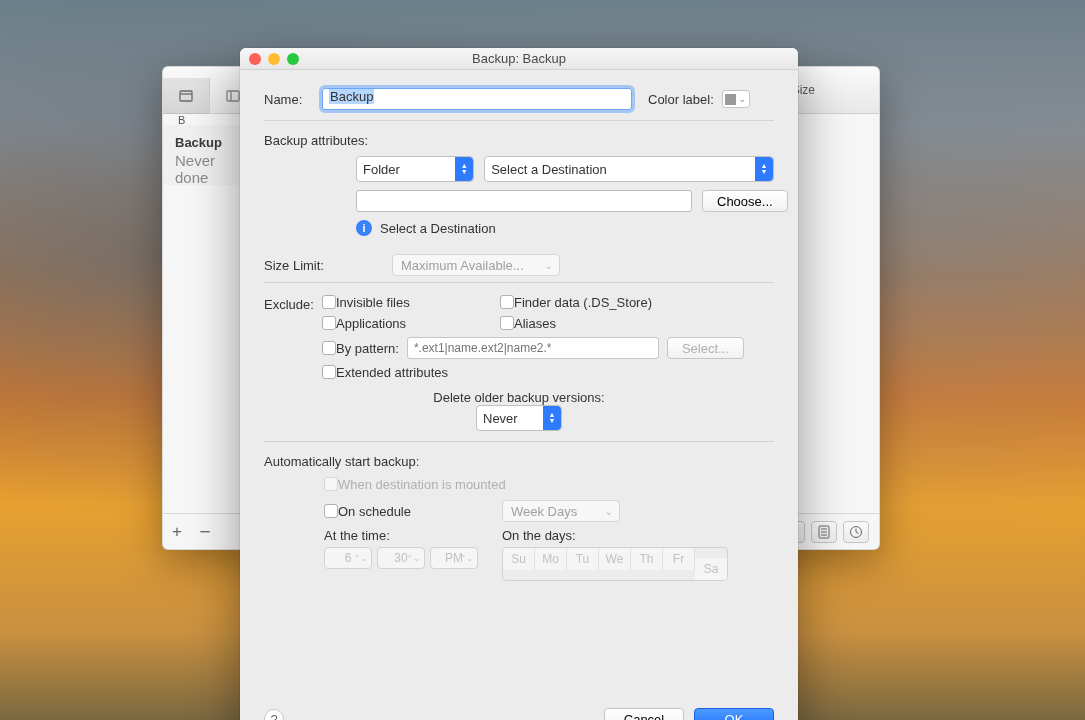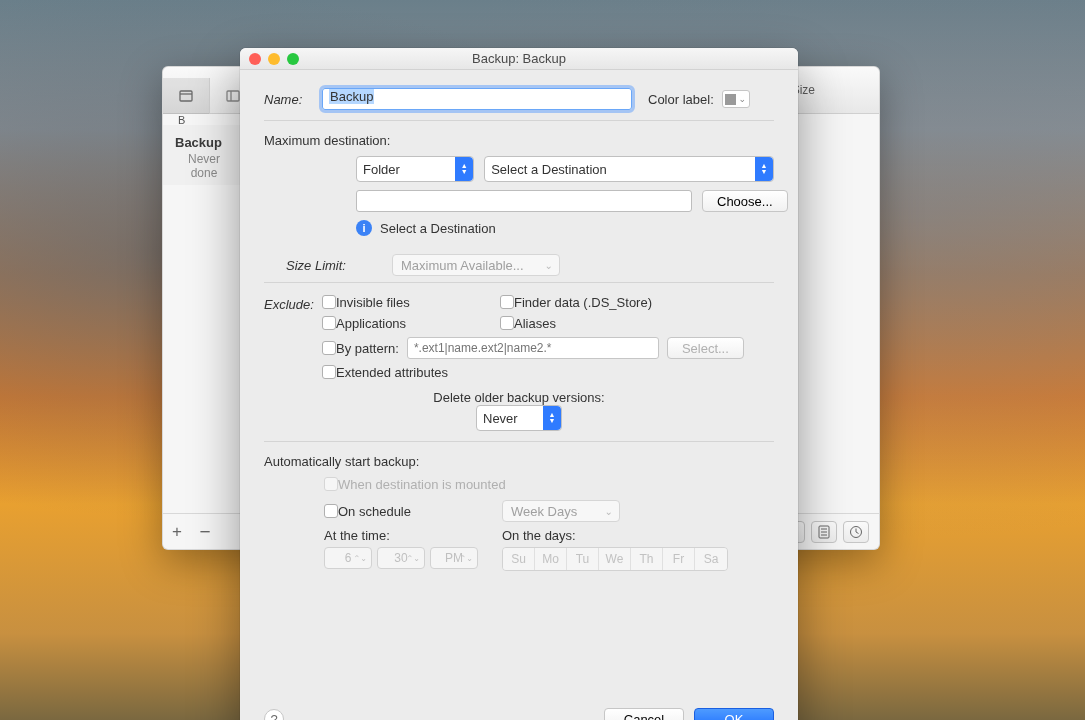"Name:" .lbl { font-style: italic -> none; text-align: center -> left }
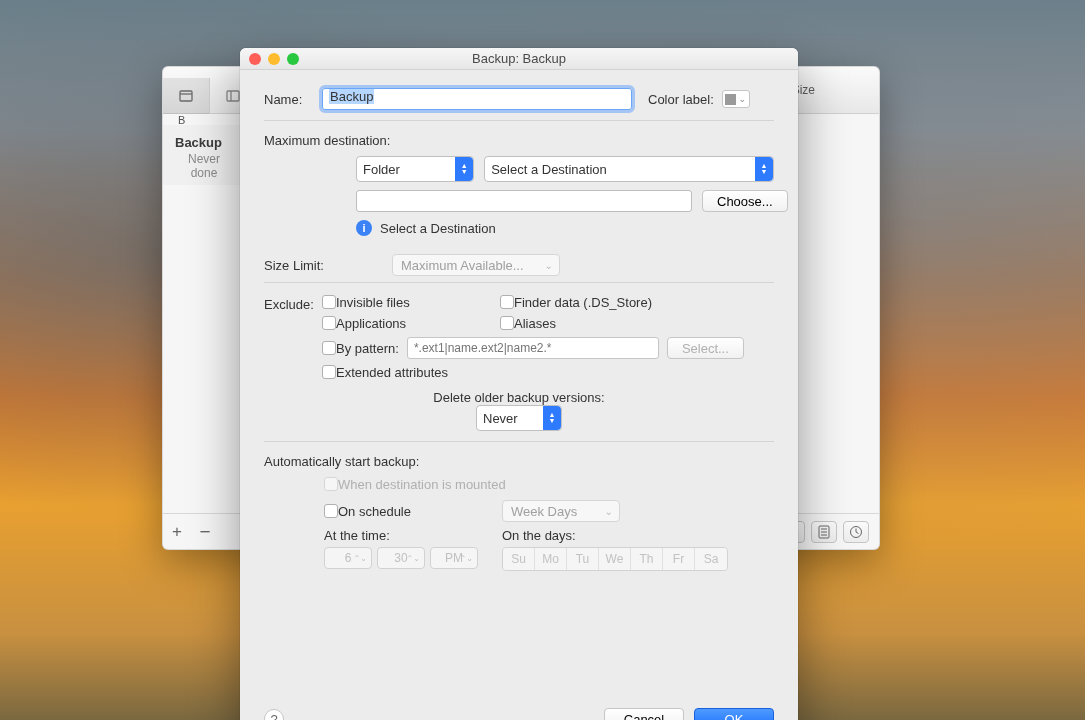"Maximum destination:" div.section-lbl { text: Maximum destination -> Backup attributes }
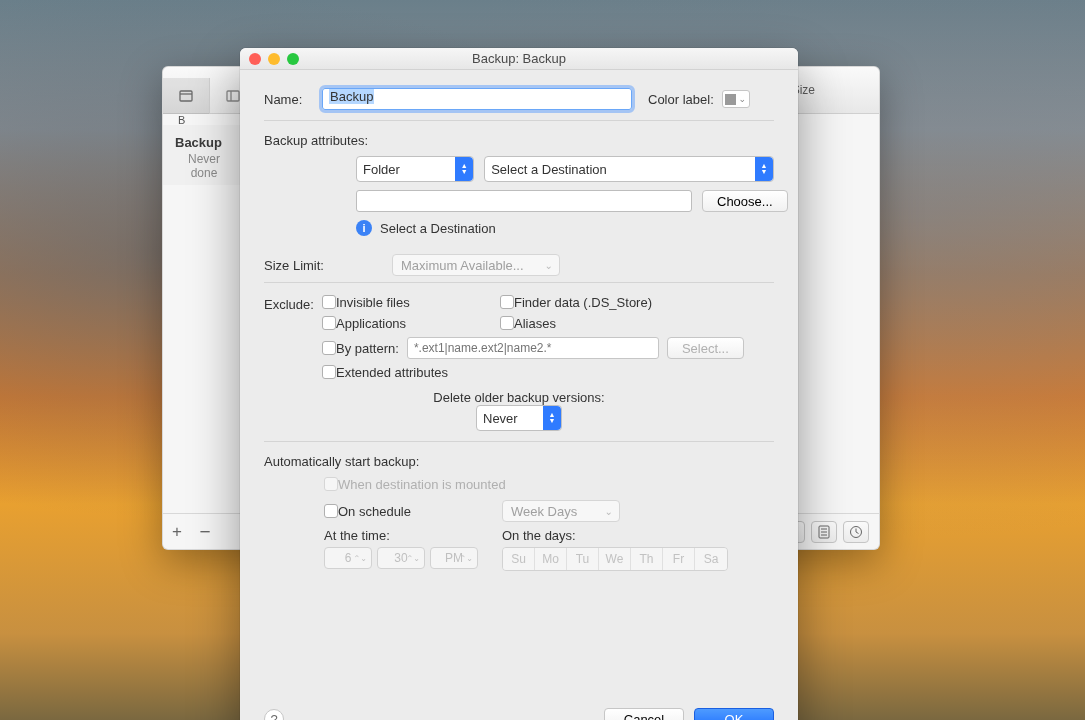"Never done" .wb-item-sub { font-size: 12px -> 15px; text-align: center -> none }
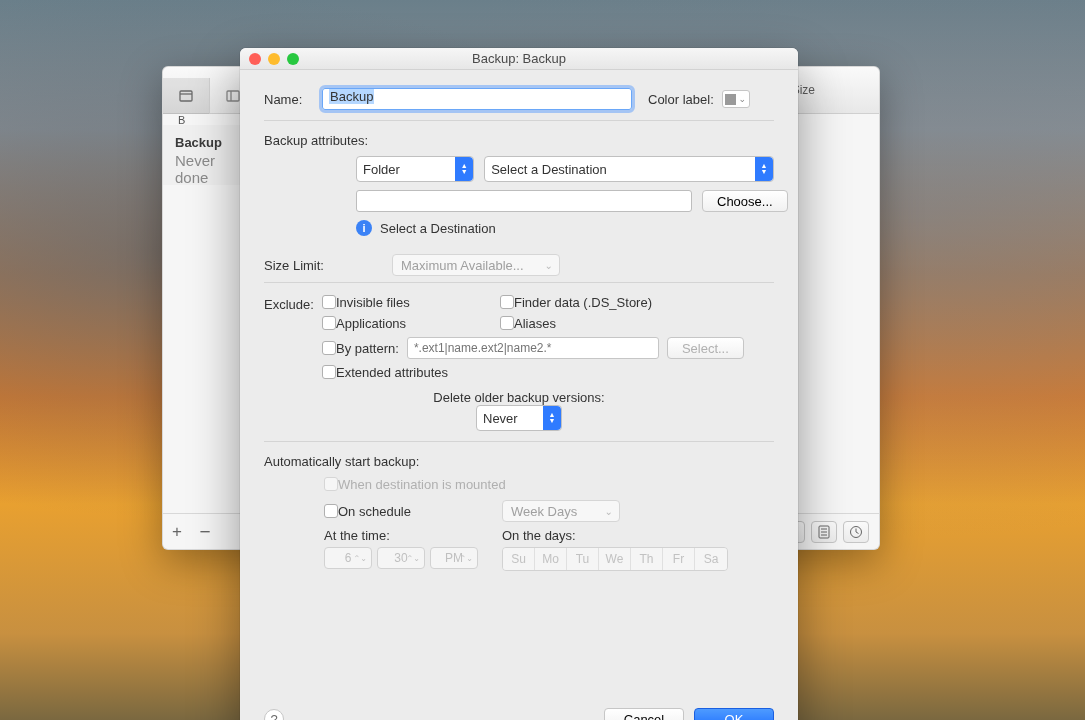"Sa" .seg span:last-child { margin-top: none -> 10px }
